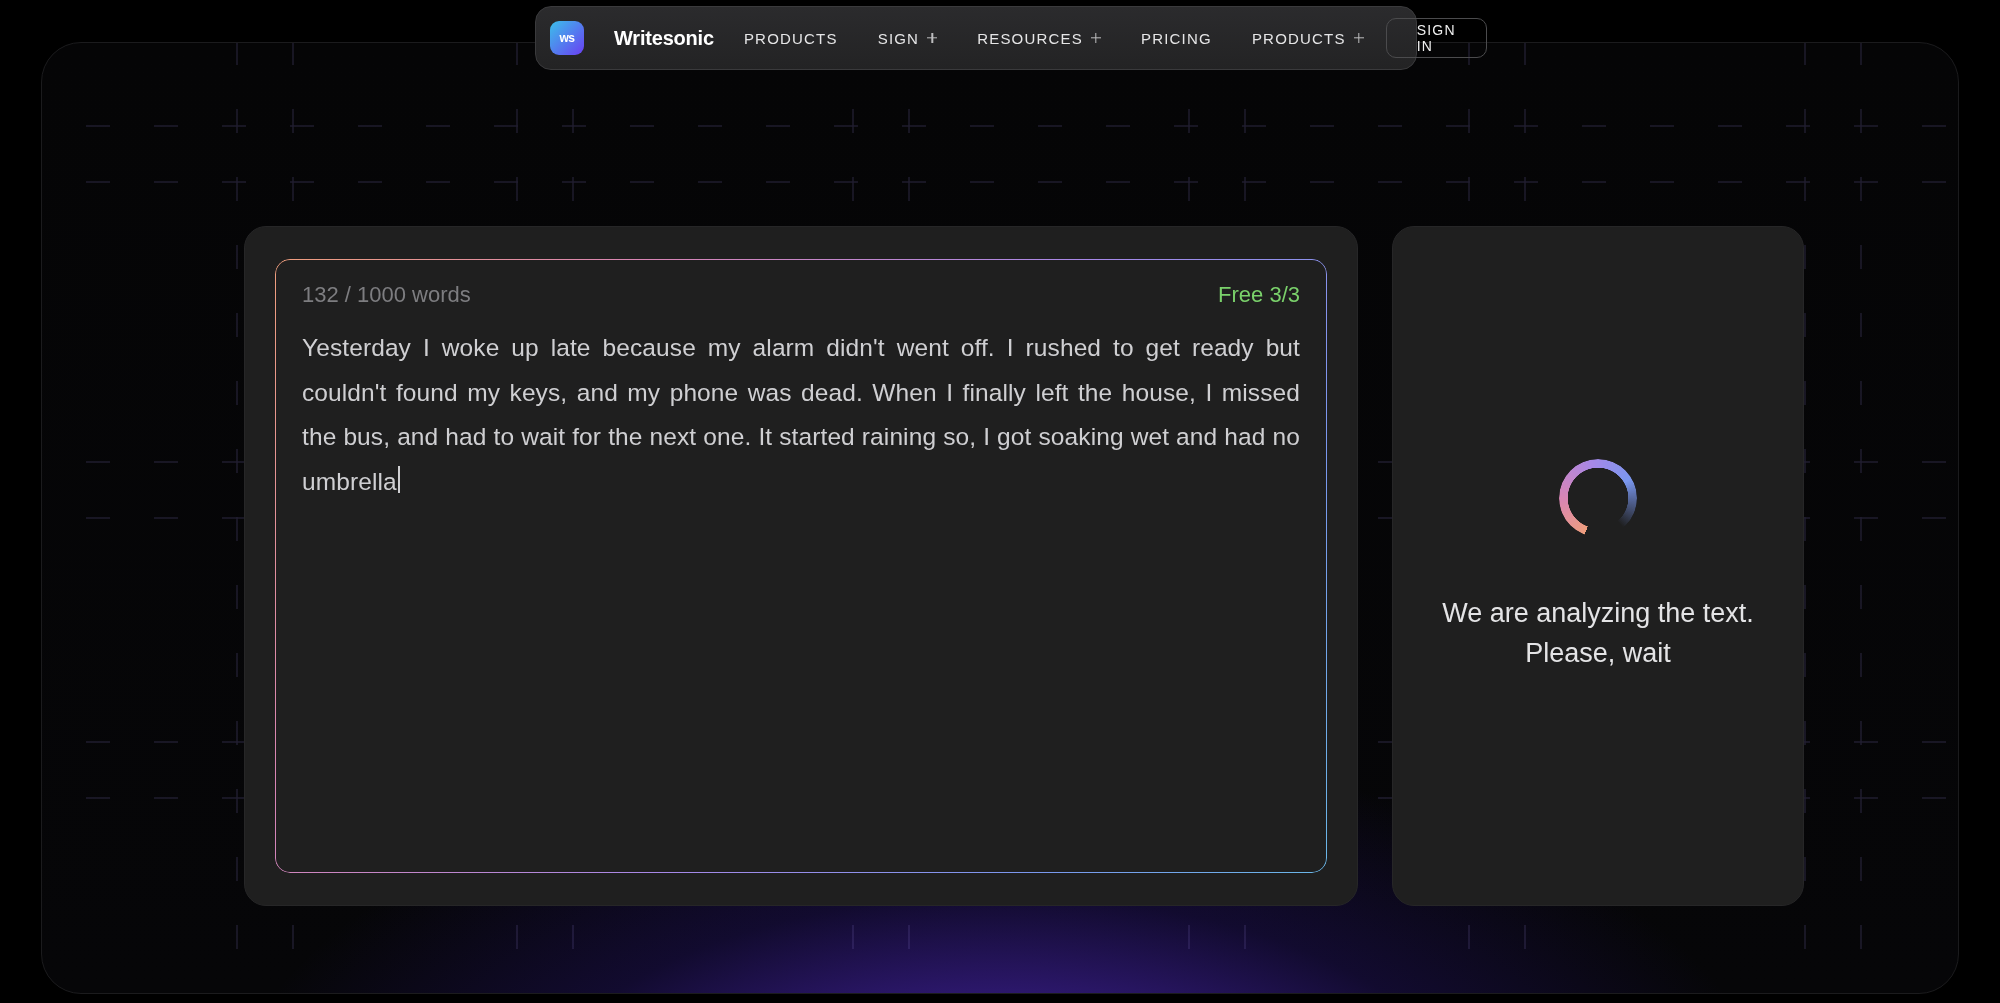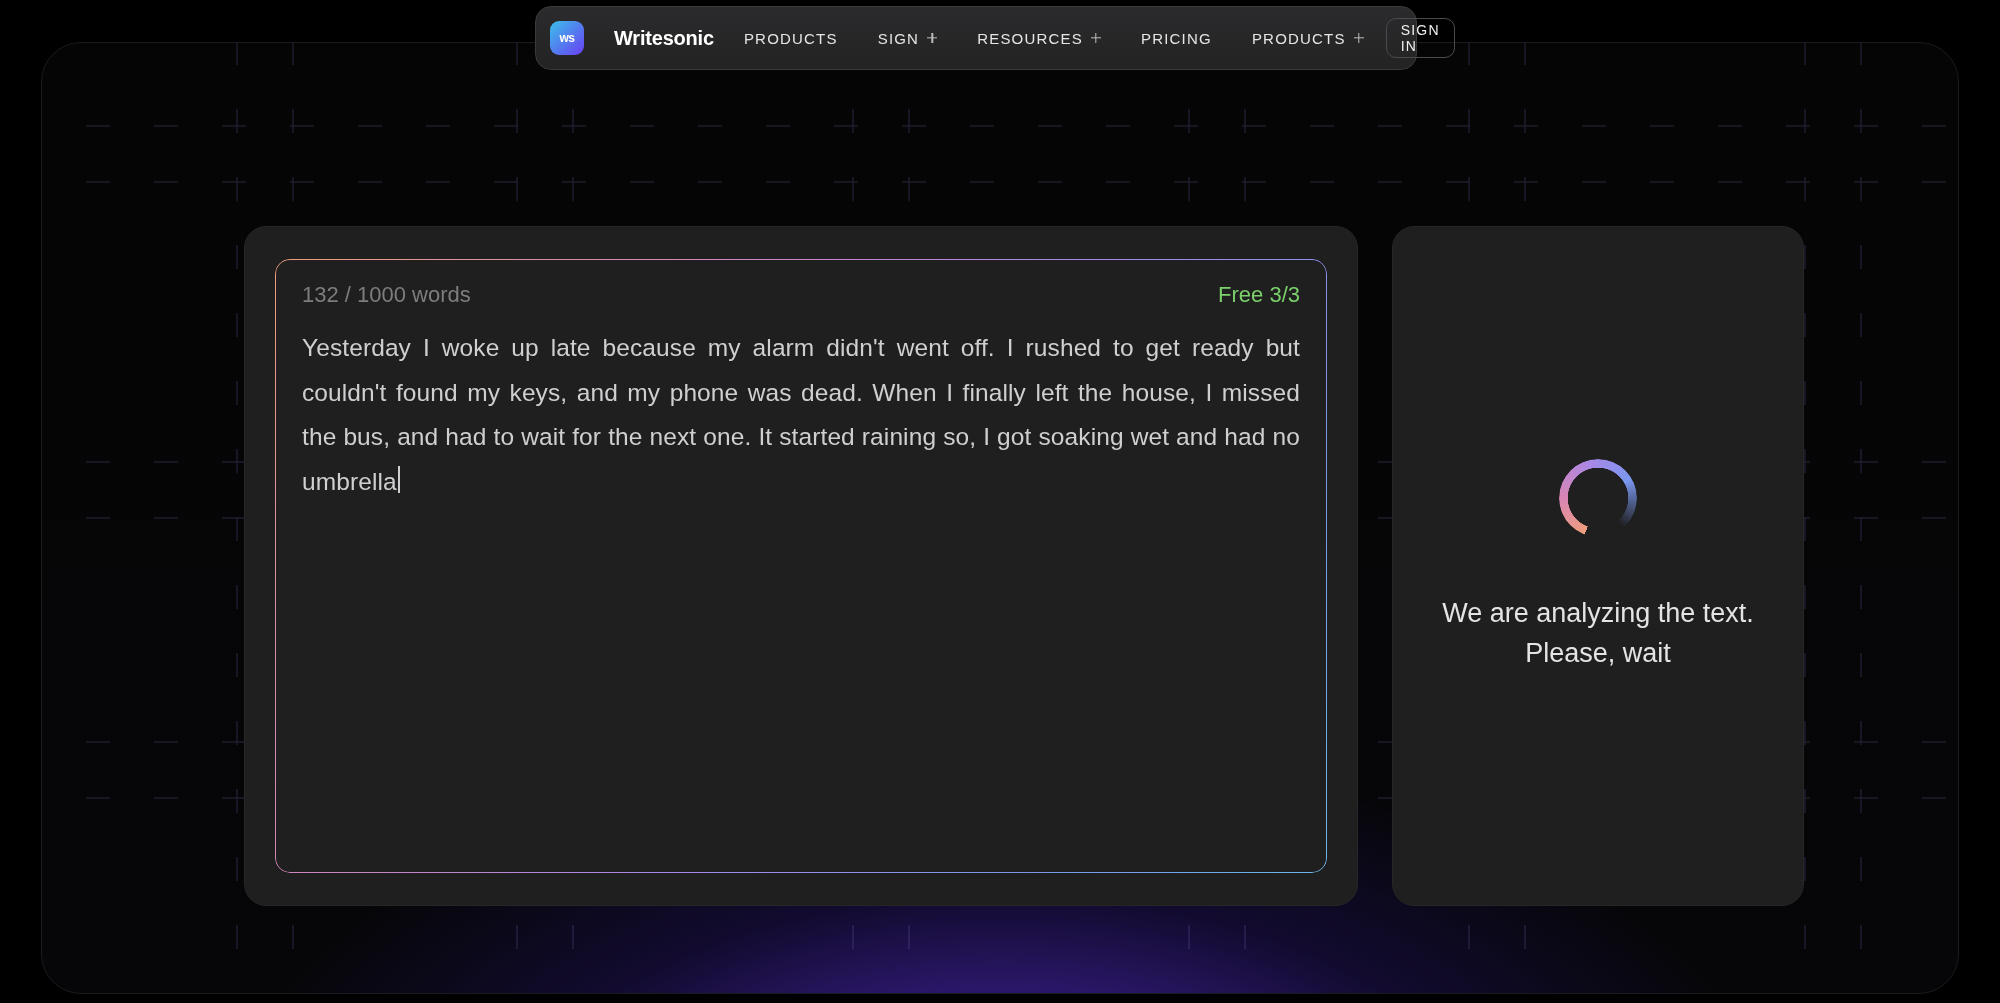"SIGN IN" .signin-btn { padding: 0 14px -> 0 30px }
